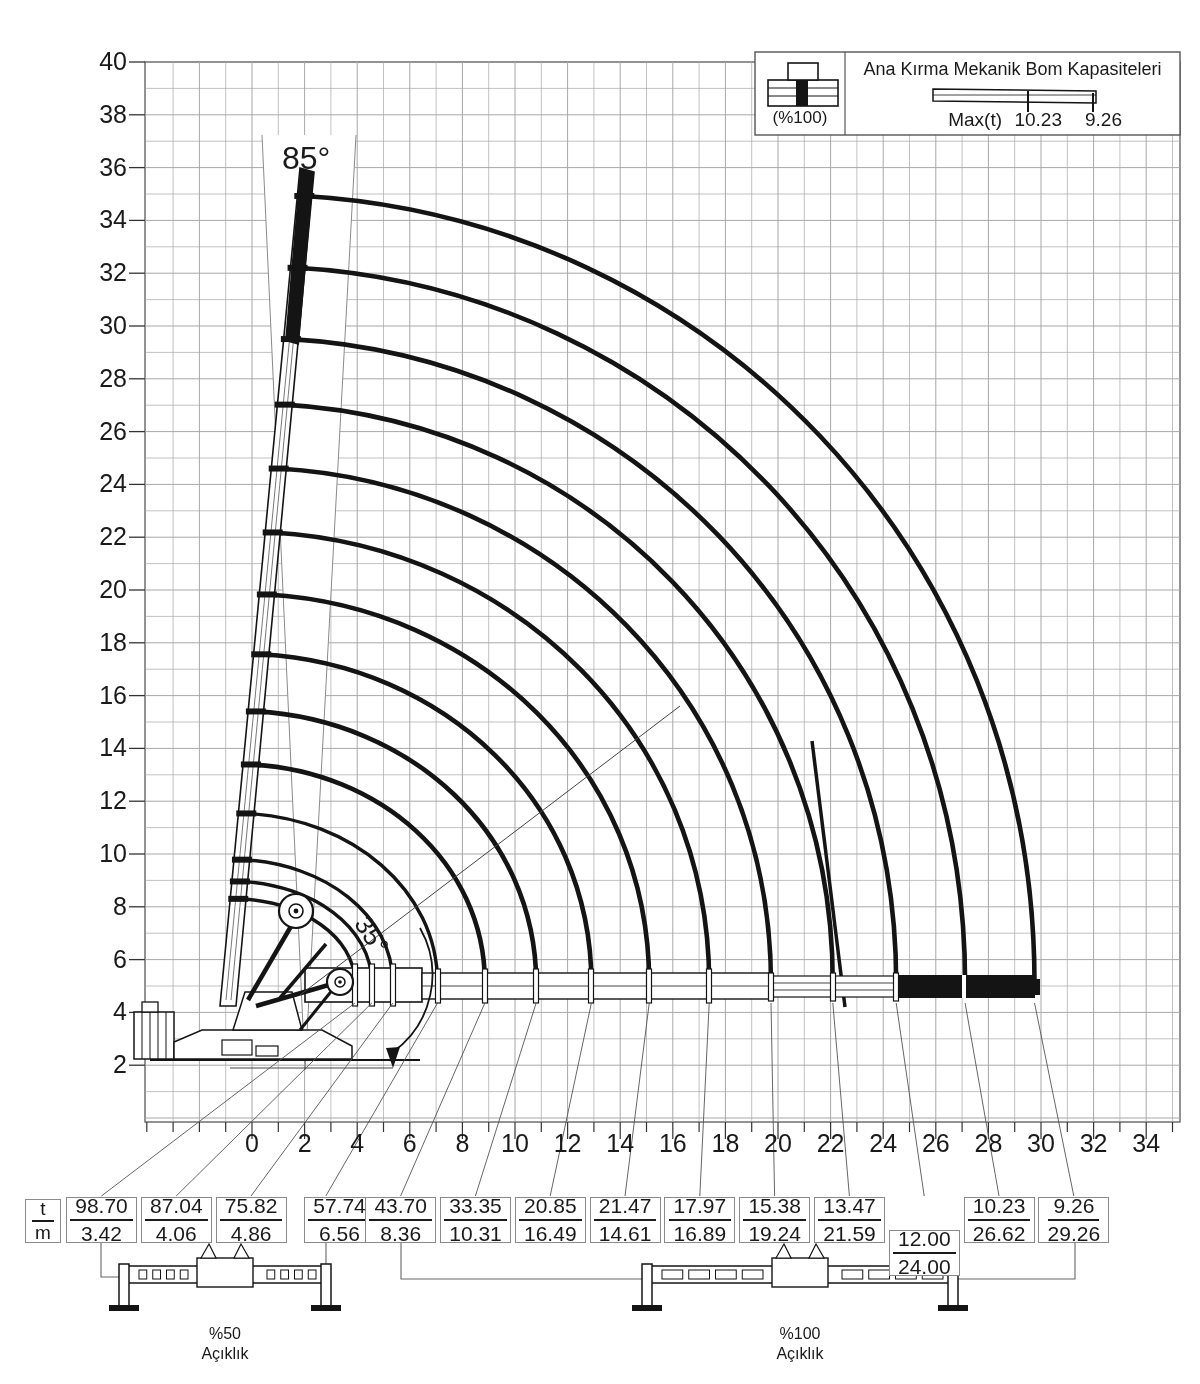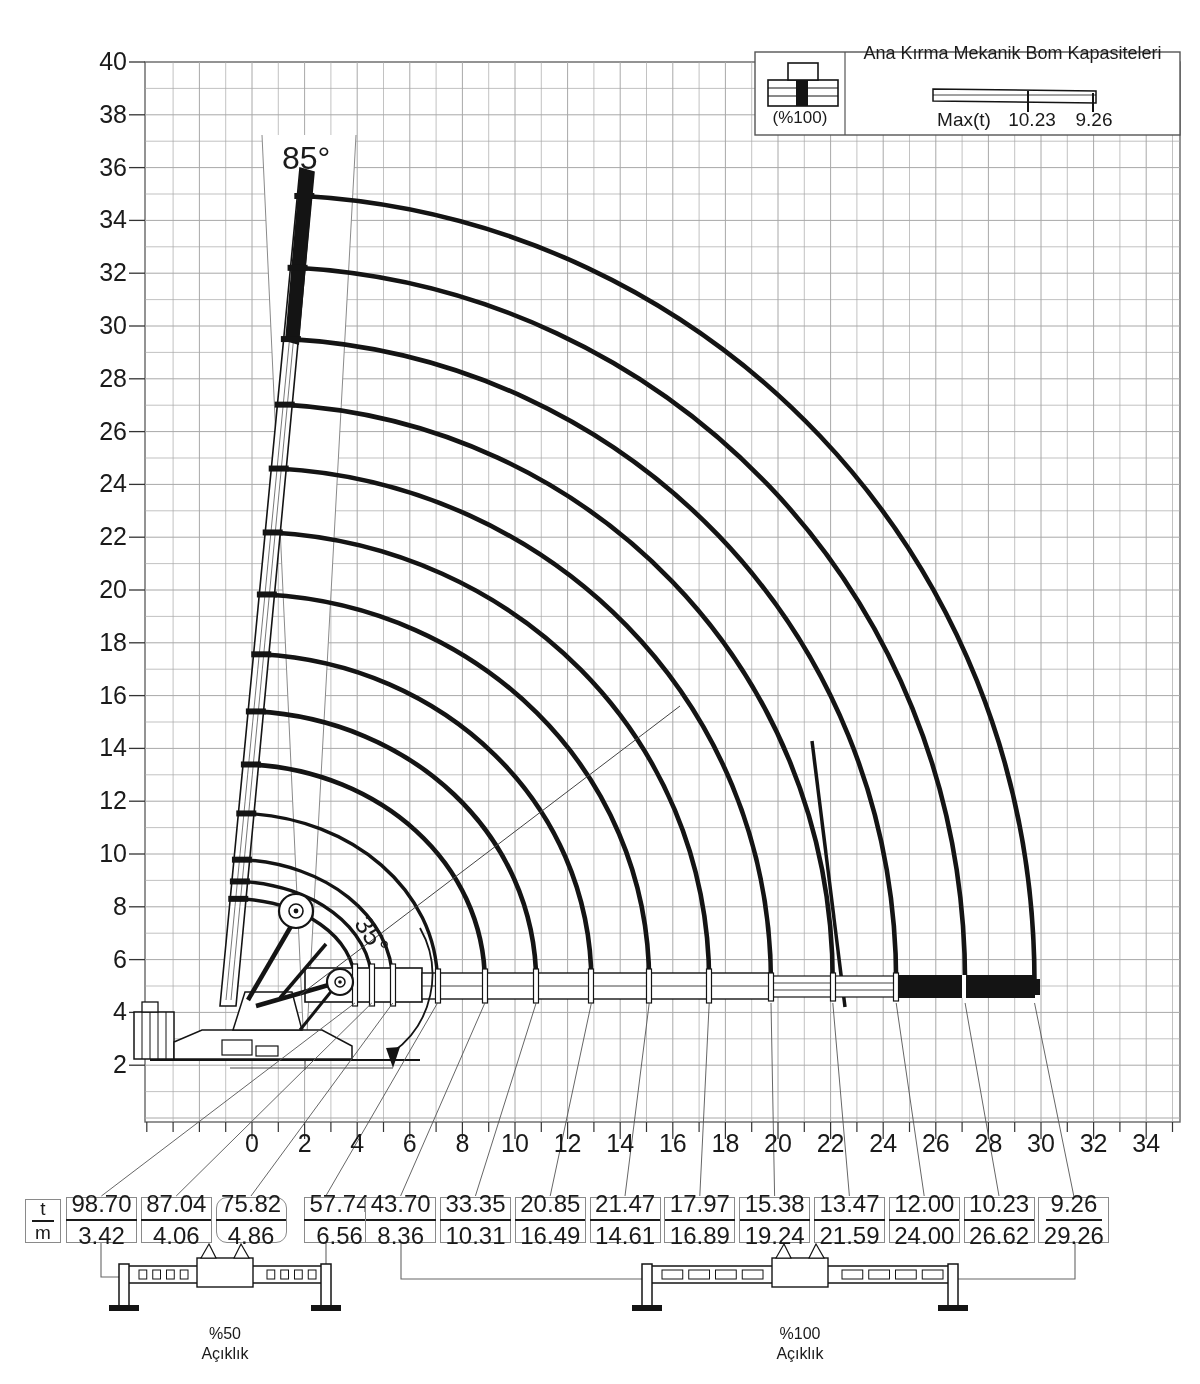"Ana Kırma Mekanik Bom Kapasiteleri" div.lab { top: 44px -> 60px }
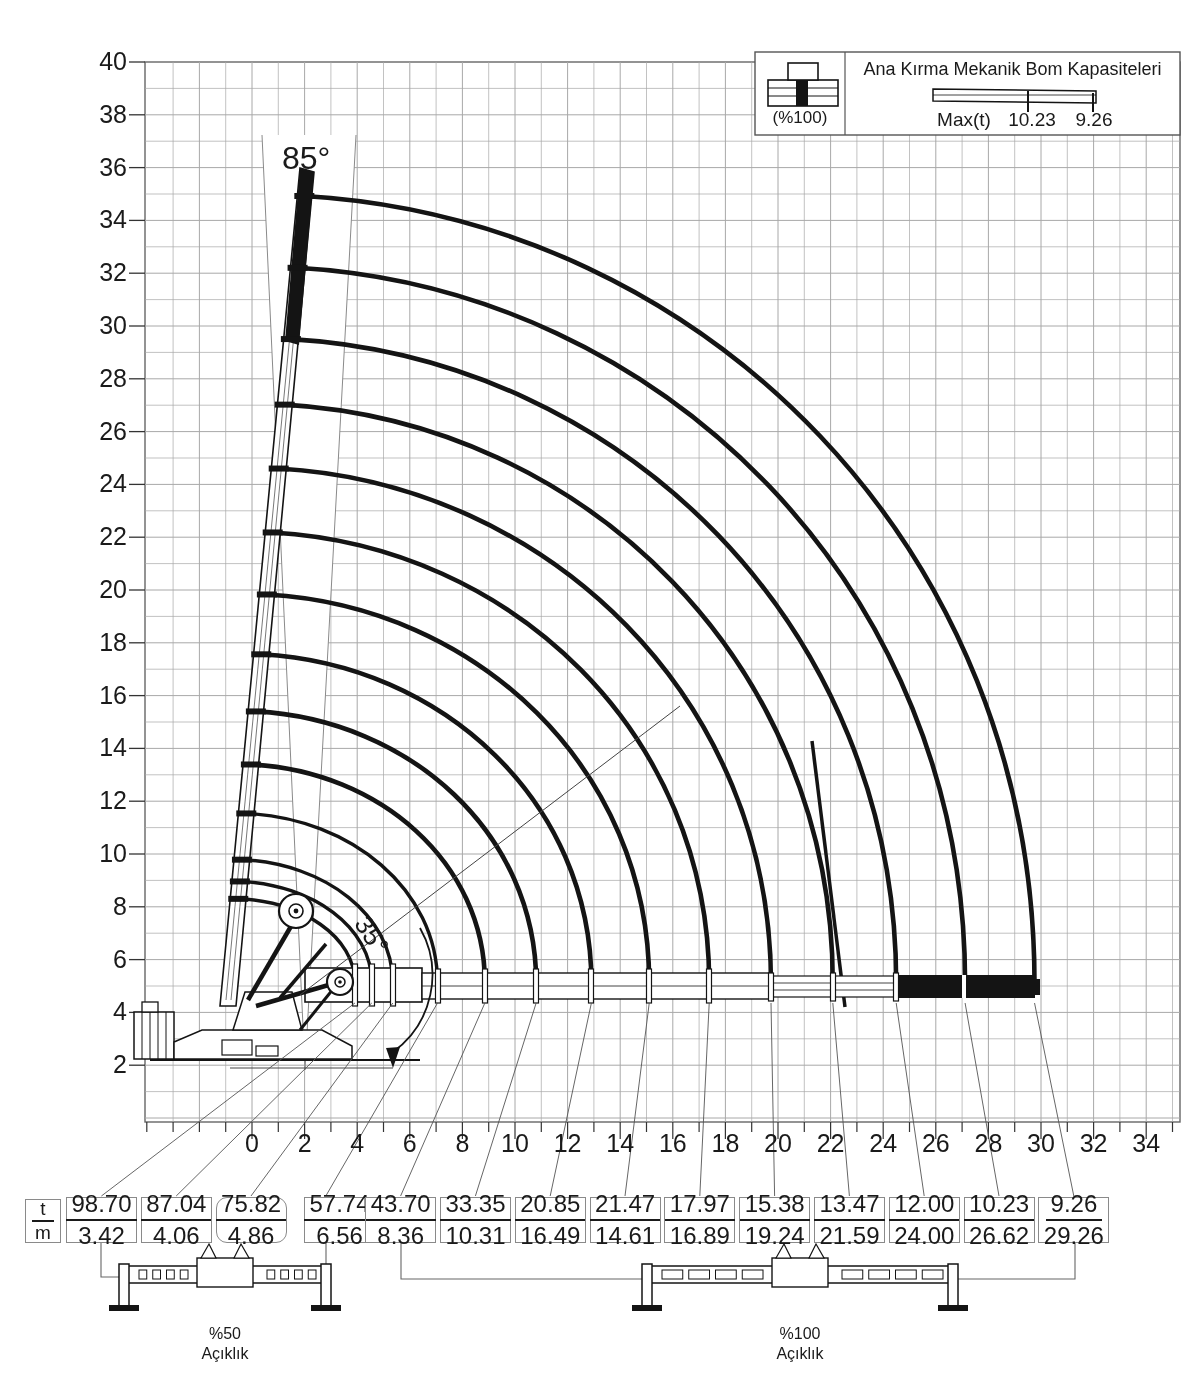"Max(t)" .legend-max { text-align: center -> right }
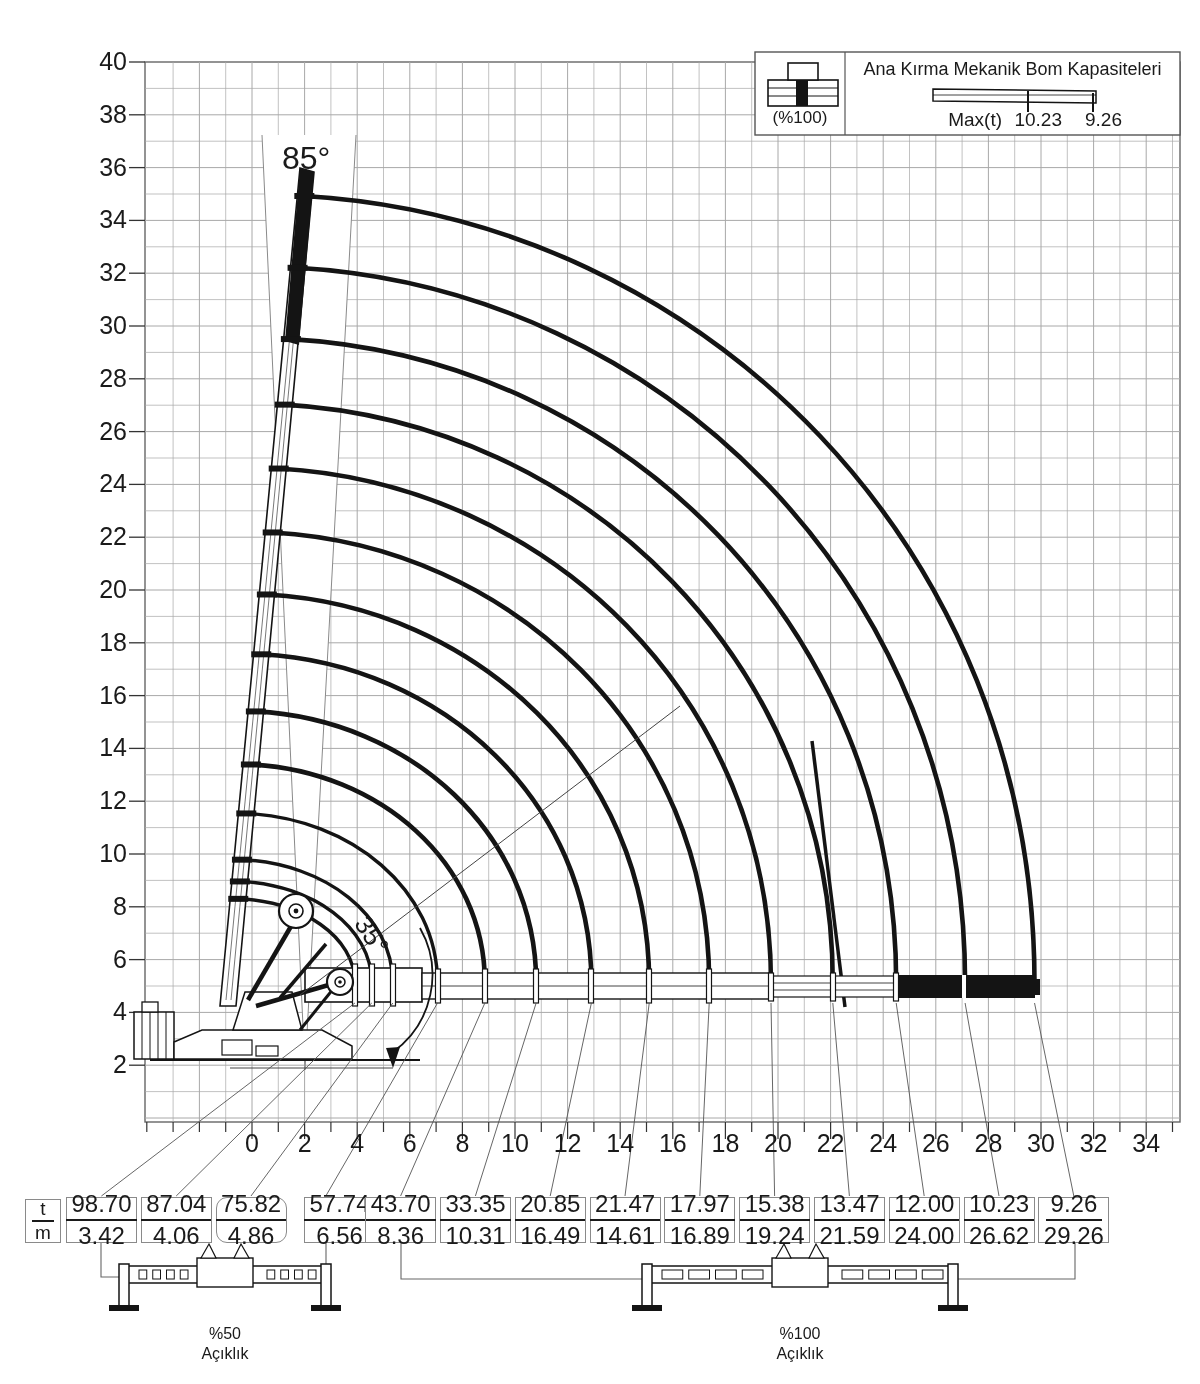"98.70" .cell { font-size: 24px -> 21px }
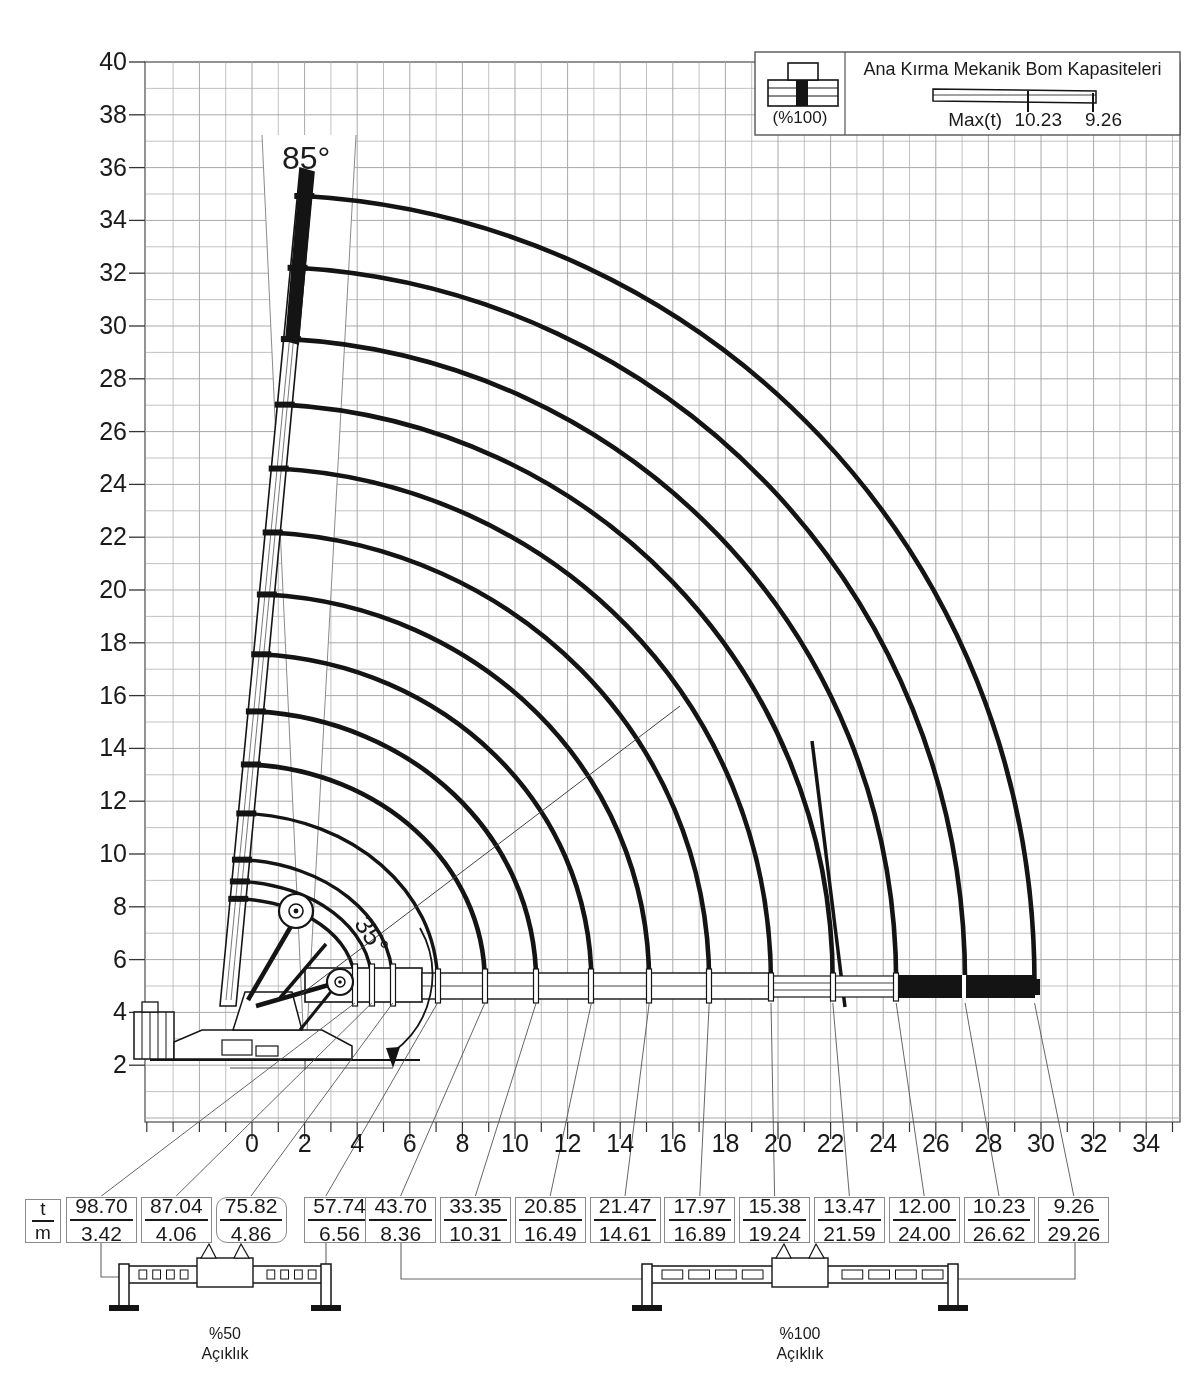"75.82" div.cell { border-radius: 11px -> none }
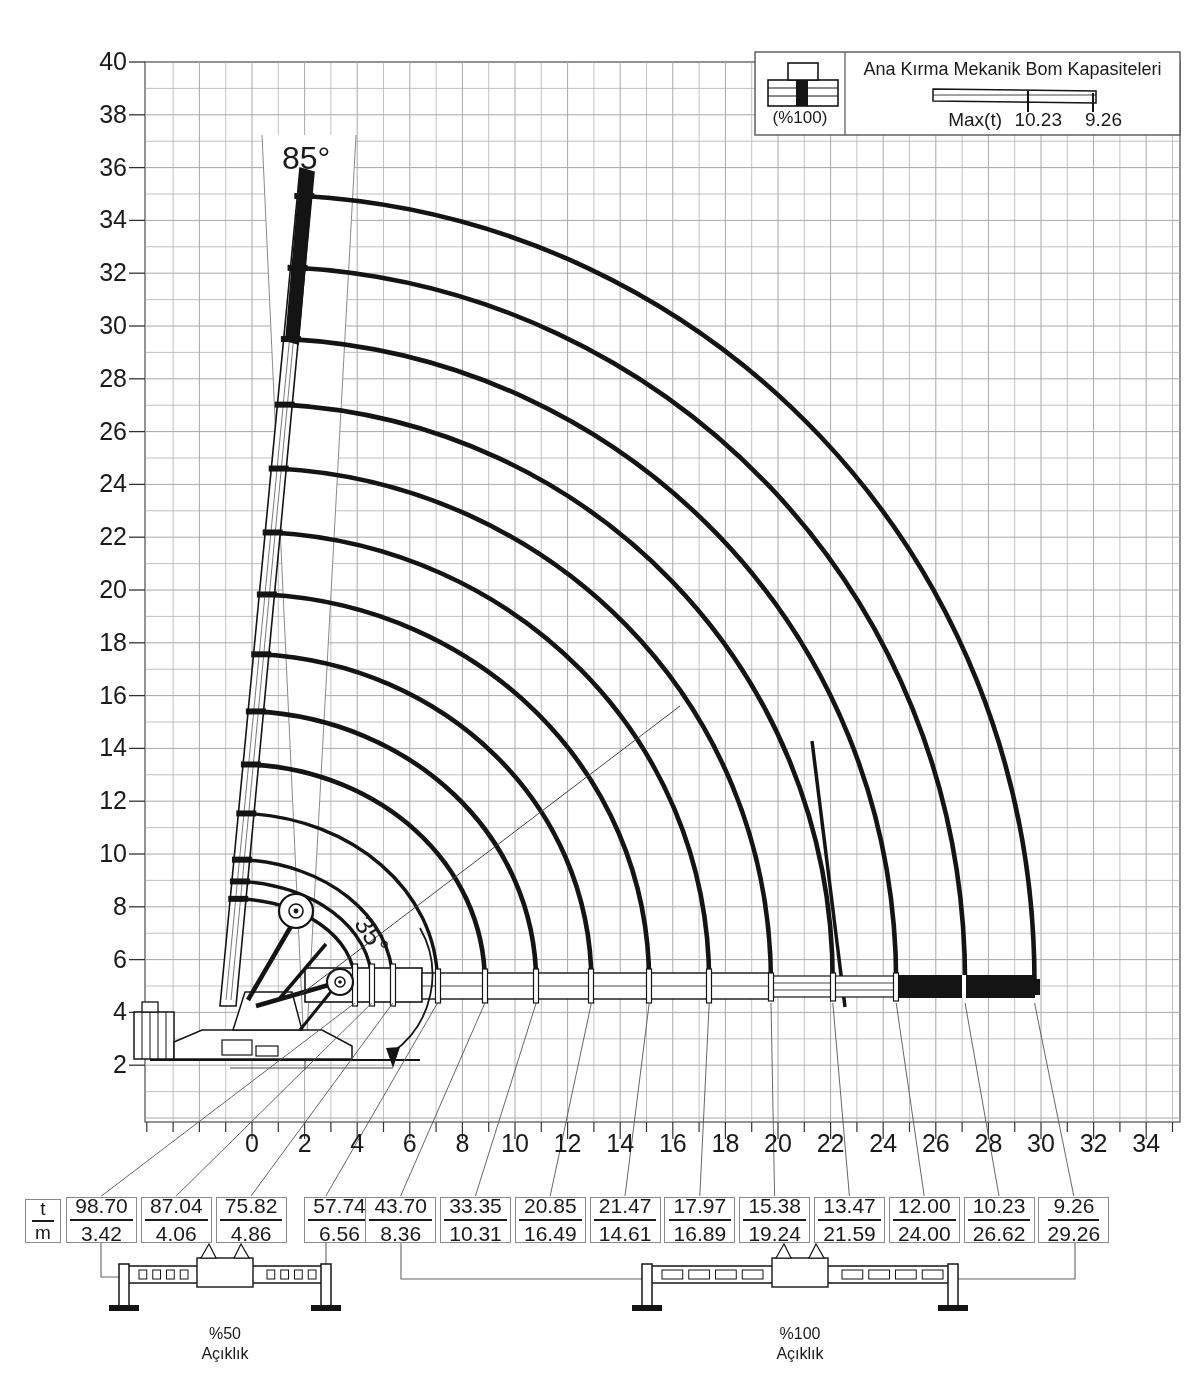"12.00" div.cell { margin-top: none -> 33px }
